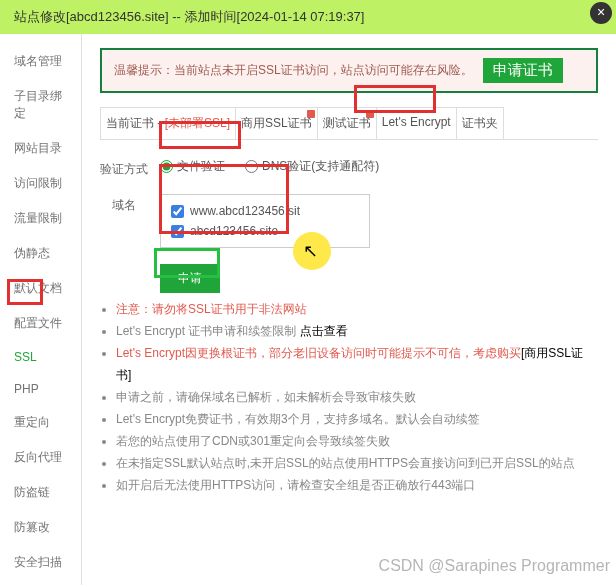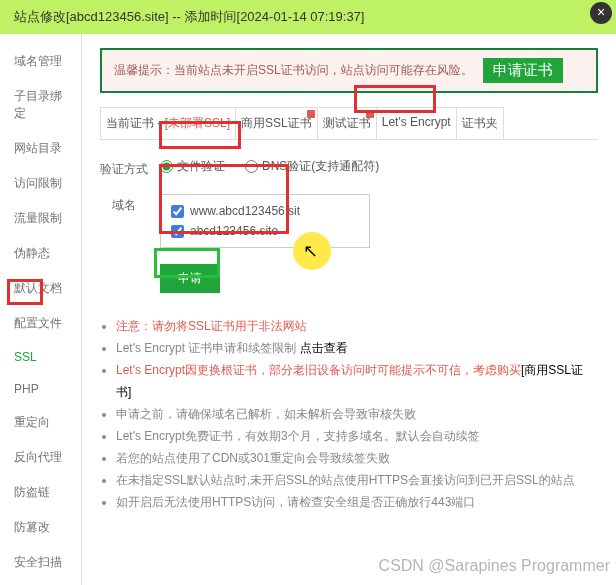"注意：请勿将SSL证书用于非法网站" ul.notes { margin-top: 22px -> 5px }
